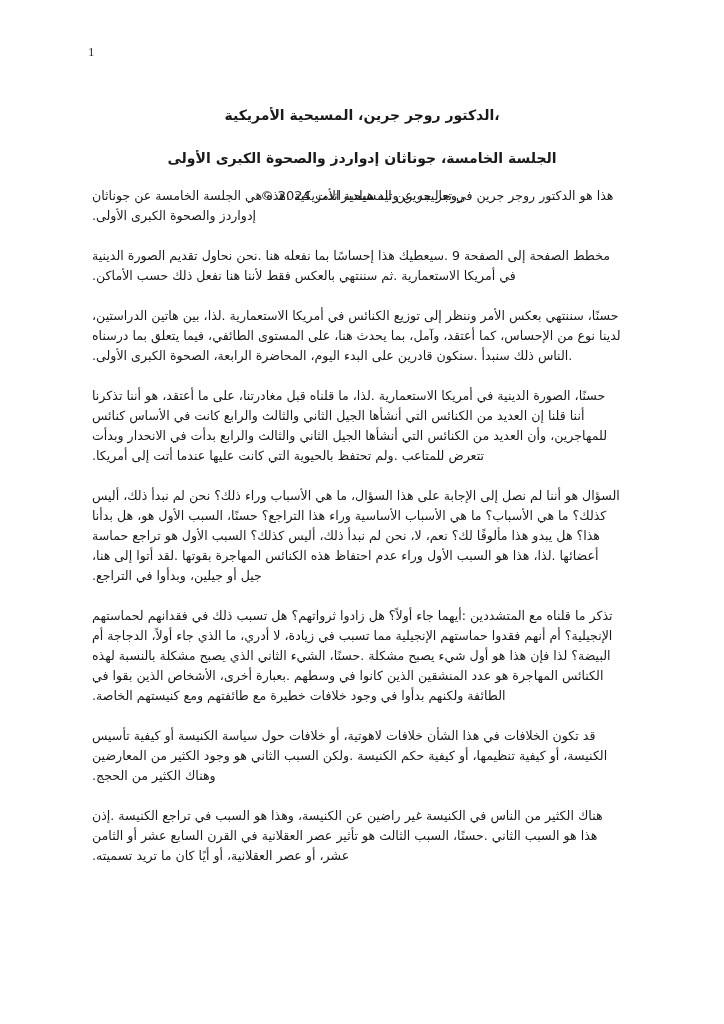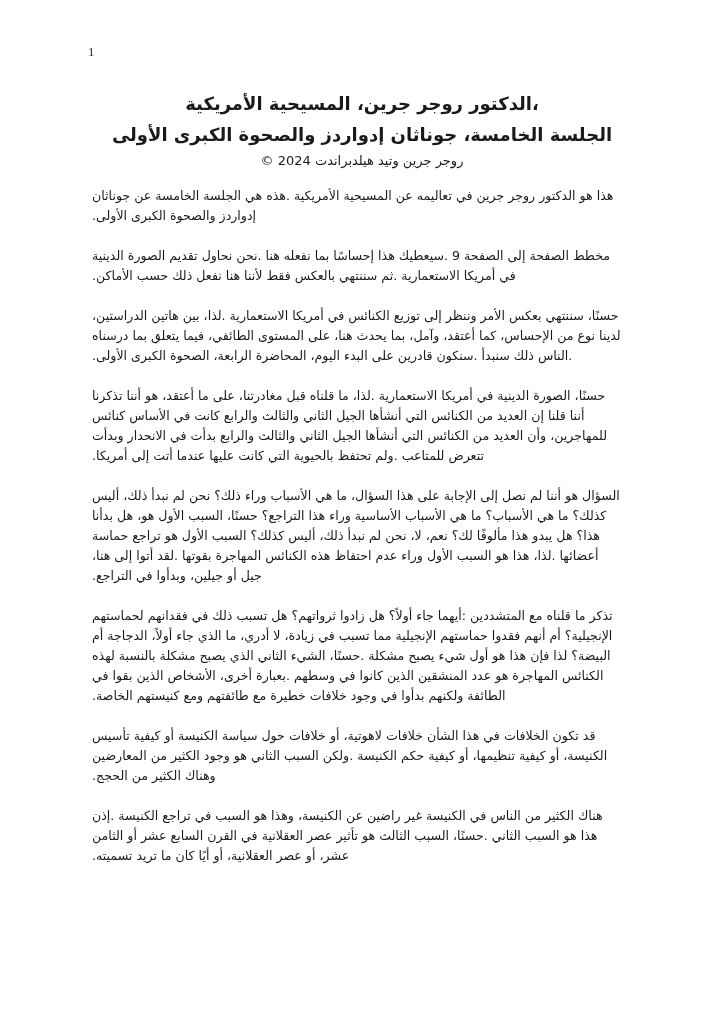"،الدكتور روجر جرين، المسيحية الأمريكية" .title-line { font-size: 18px -> 14px; margin: 0 -> 12px }
